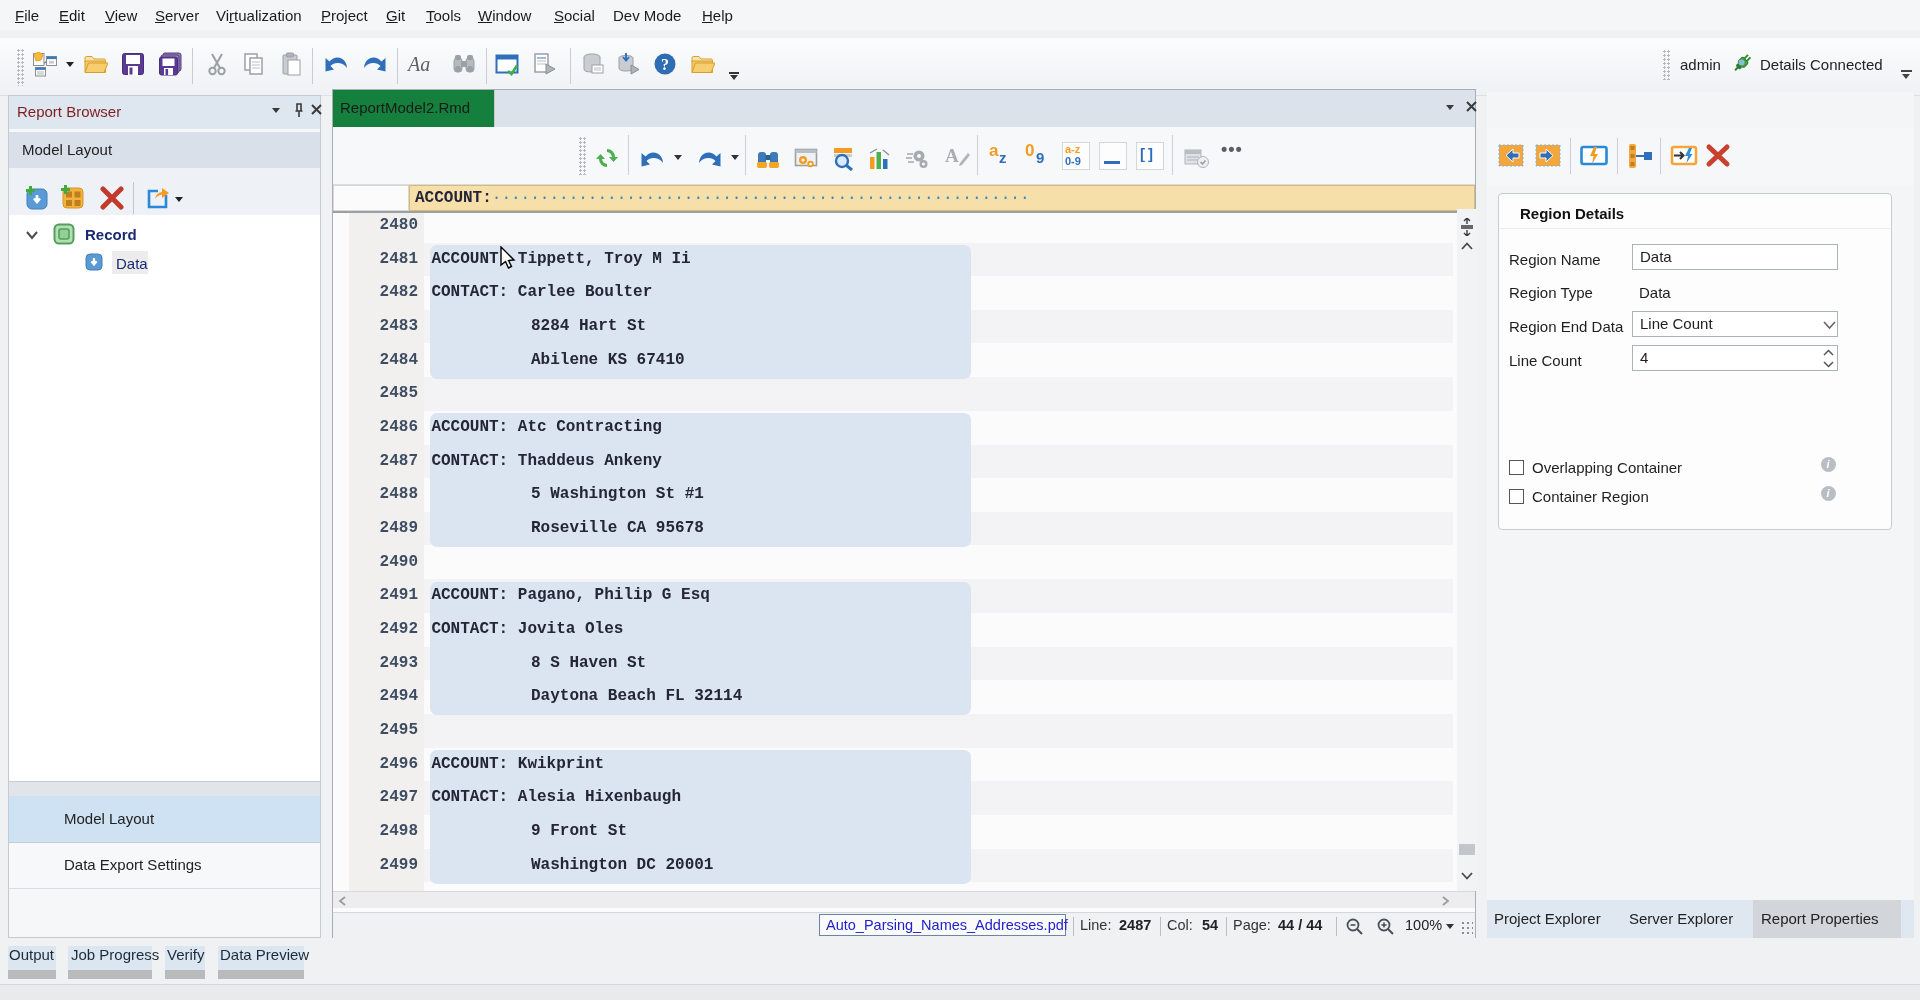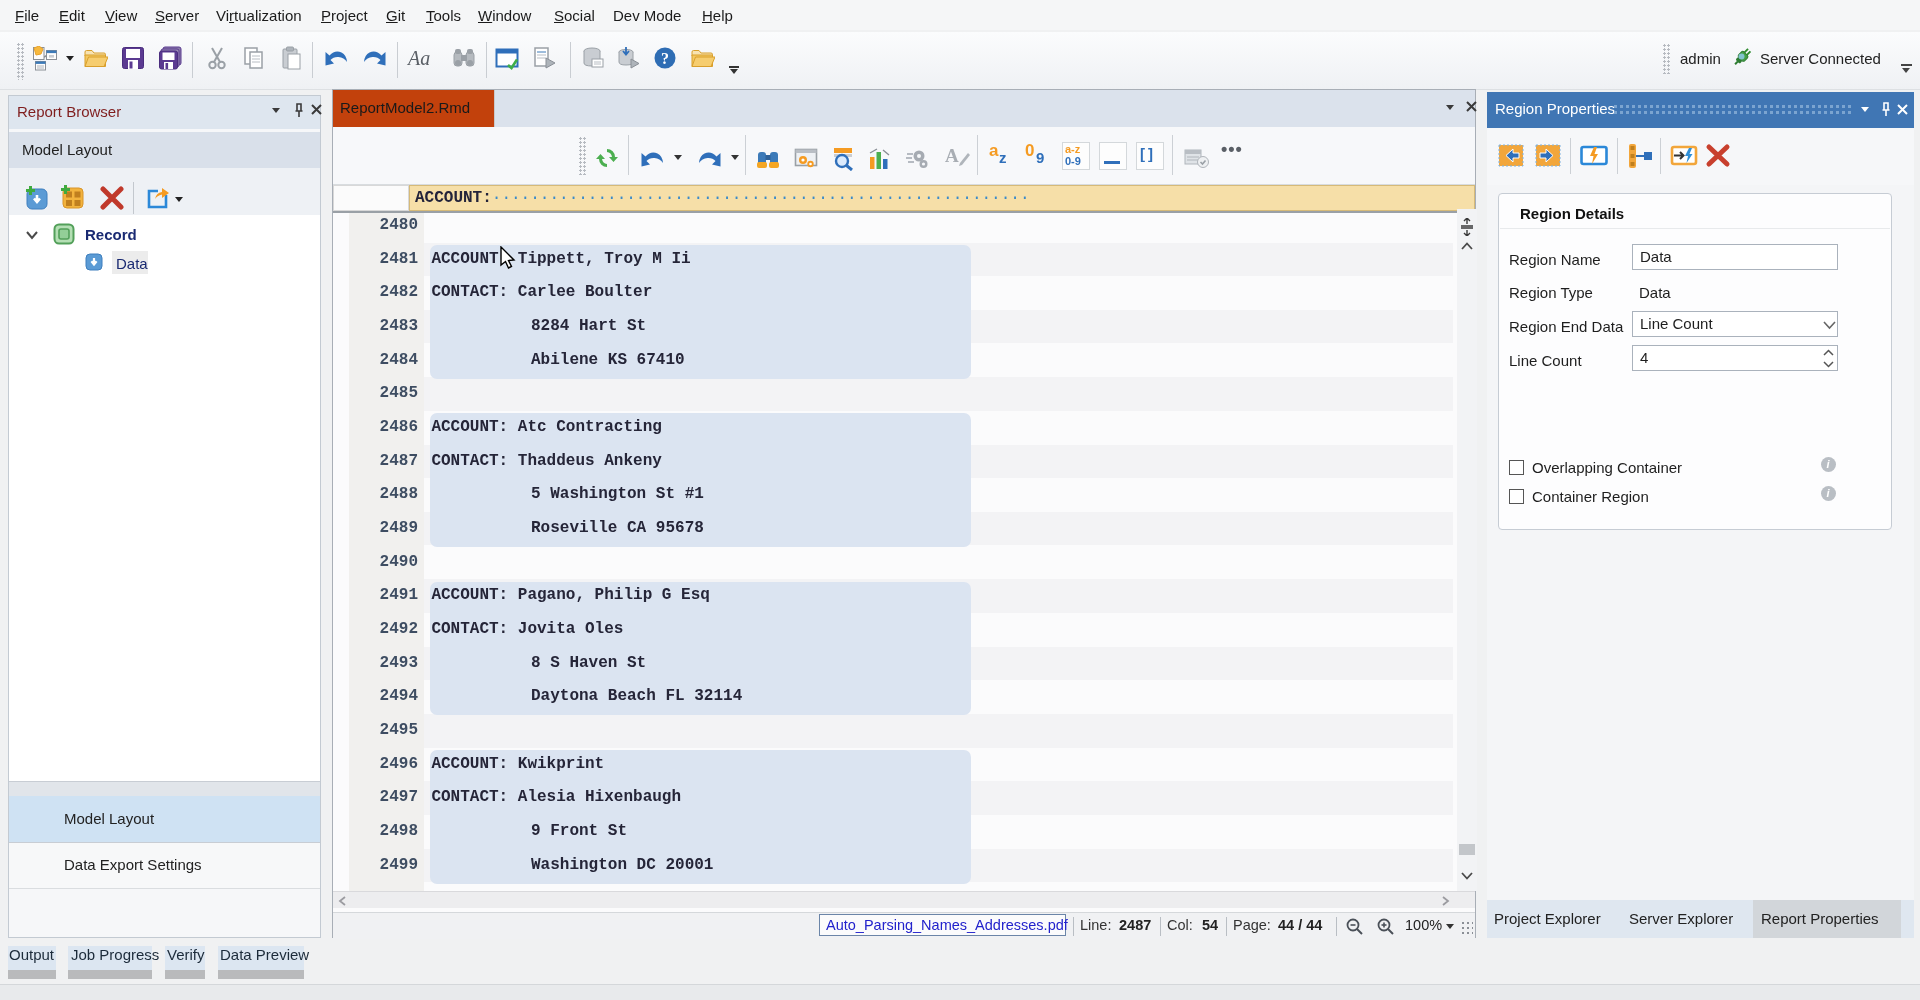"Aa" #toolbar { top: 32px -> 38px }
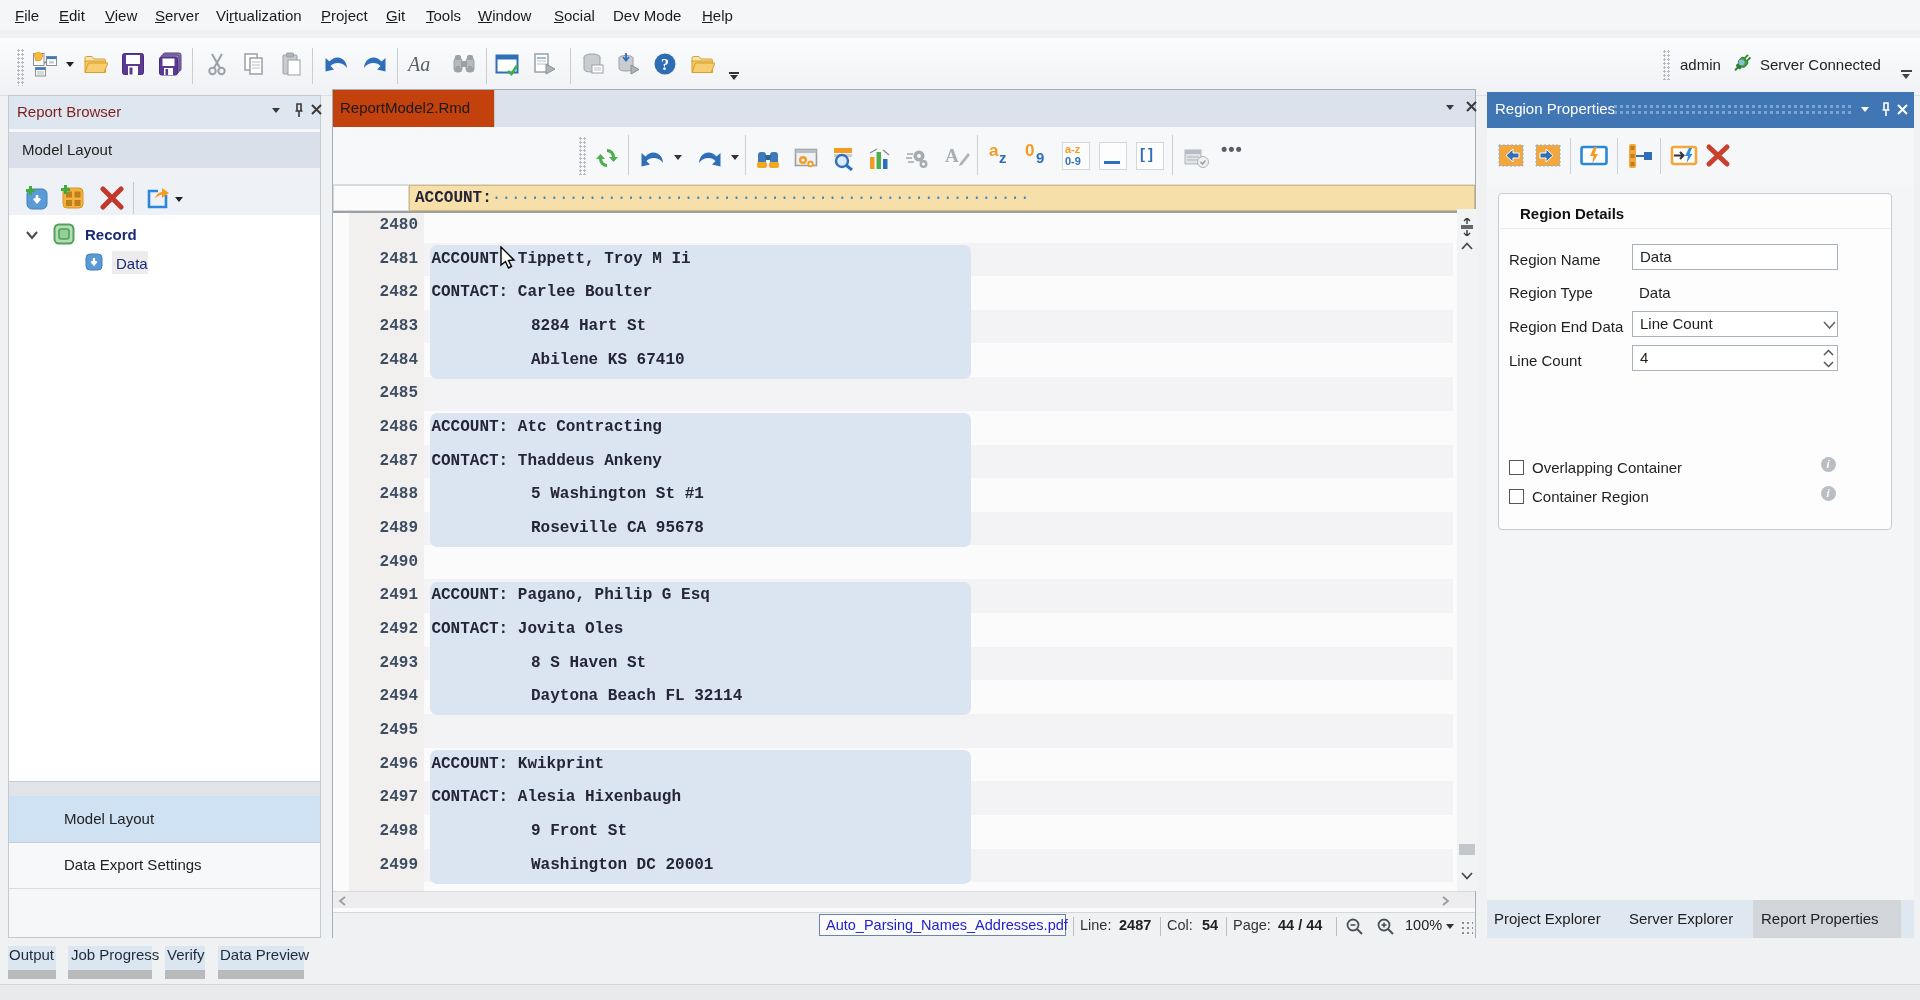"Server Connected" span.abs { text: Server -> Details }
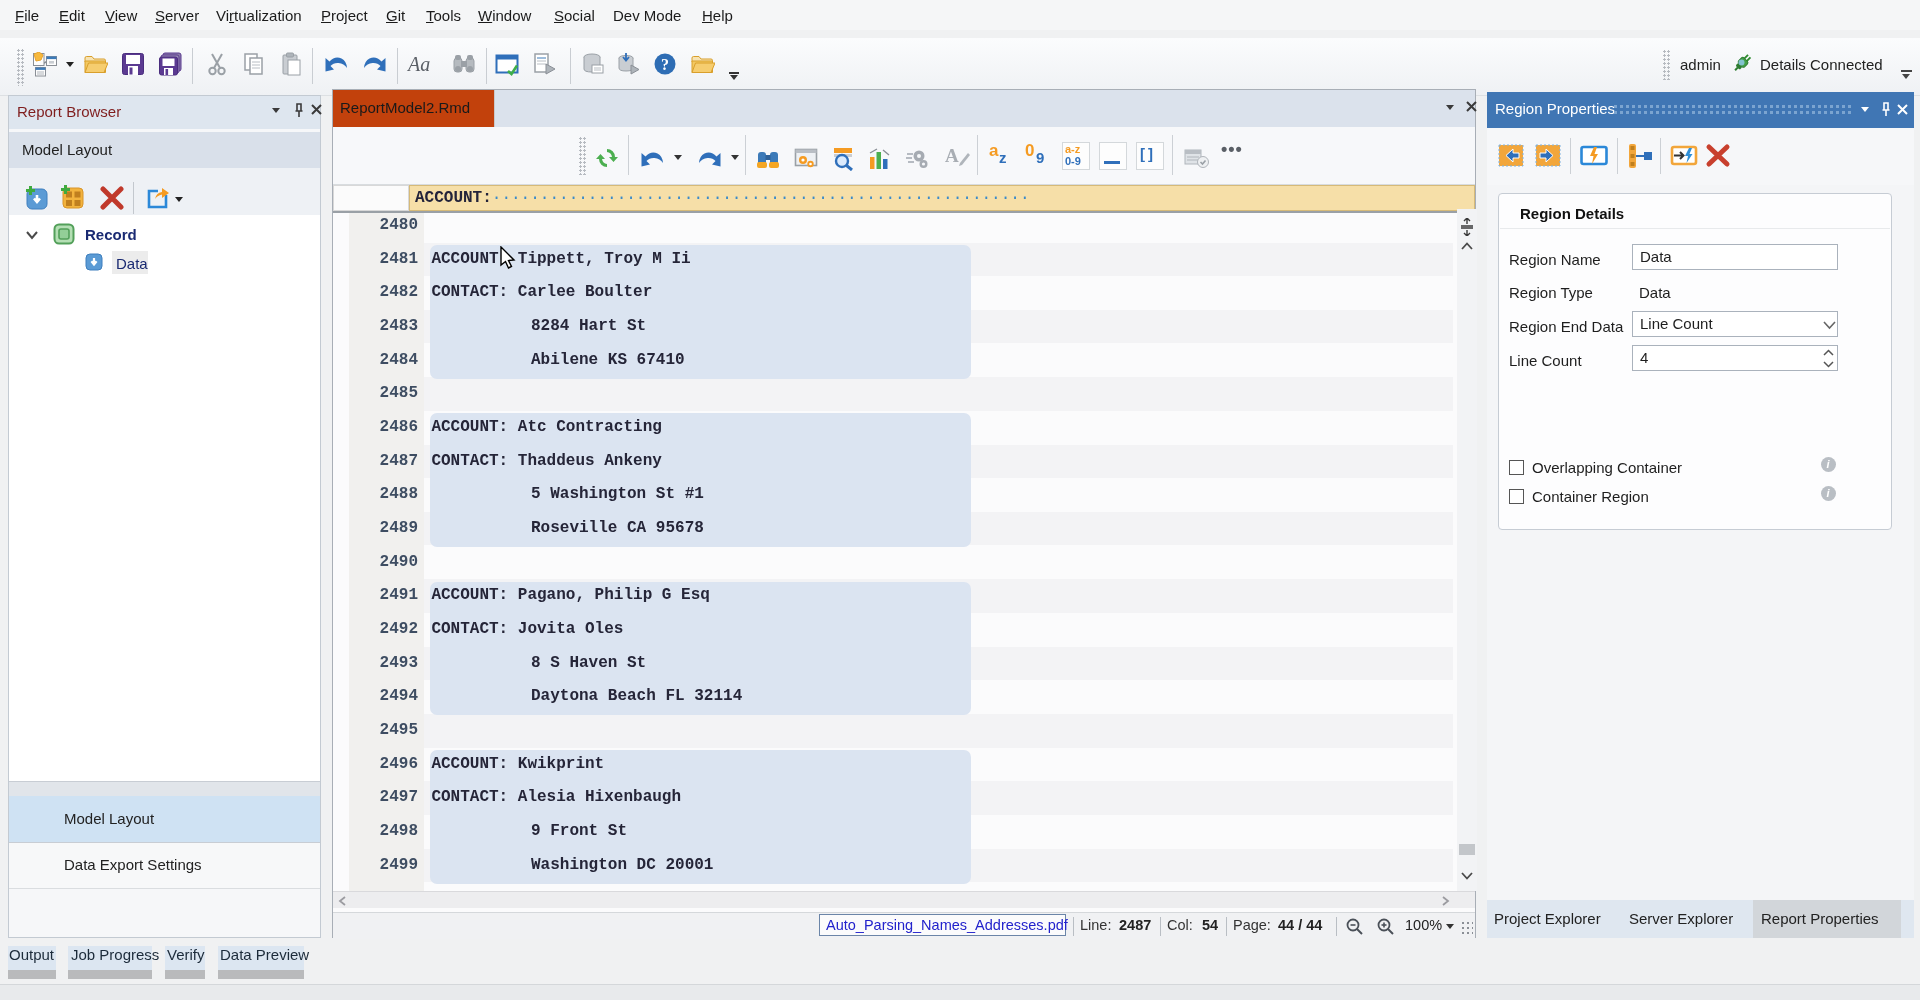"ReportModel2.Rmd" div.abs { background: #c2410c -> #15803d }
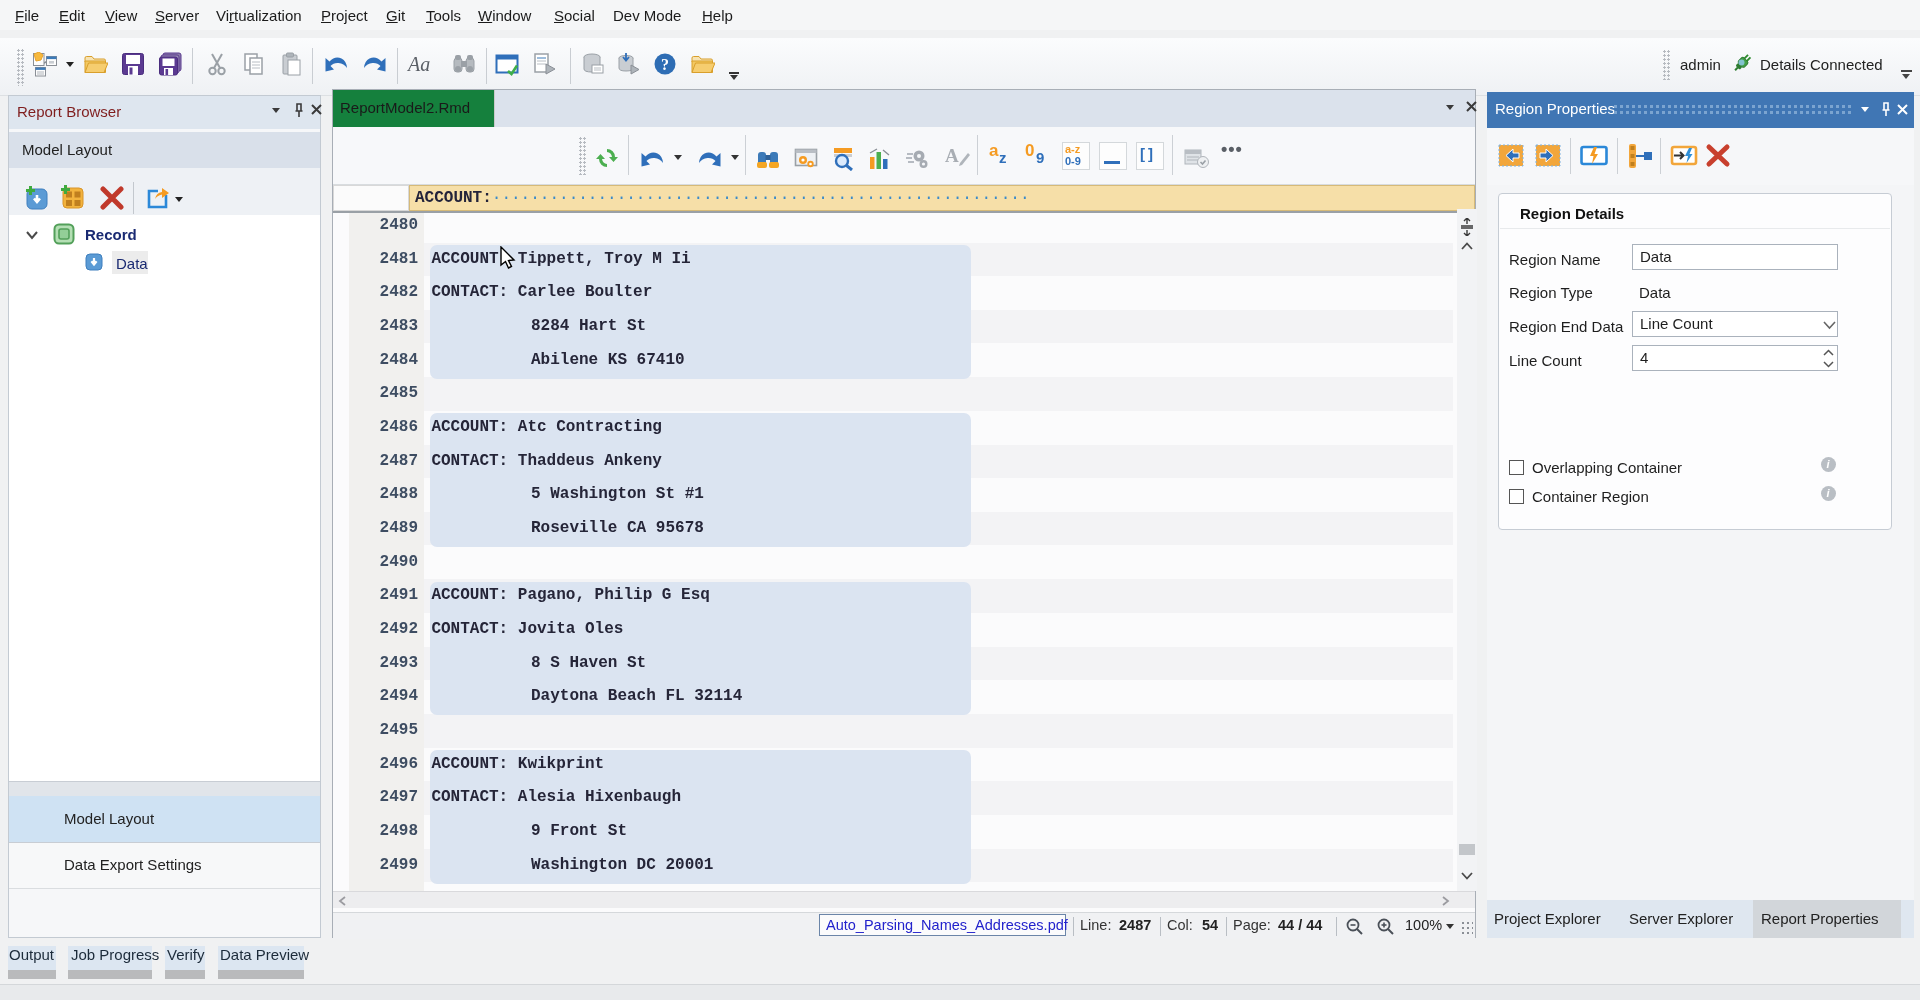"Region Properties" div.abs { html: <div> <span>Region Properties</span> <div></div> <div></div> <svg> <path></path> </svg> <svg> <path></path> </svg> </div> -> none }
